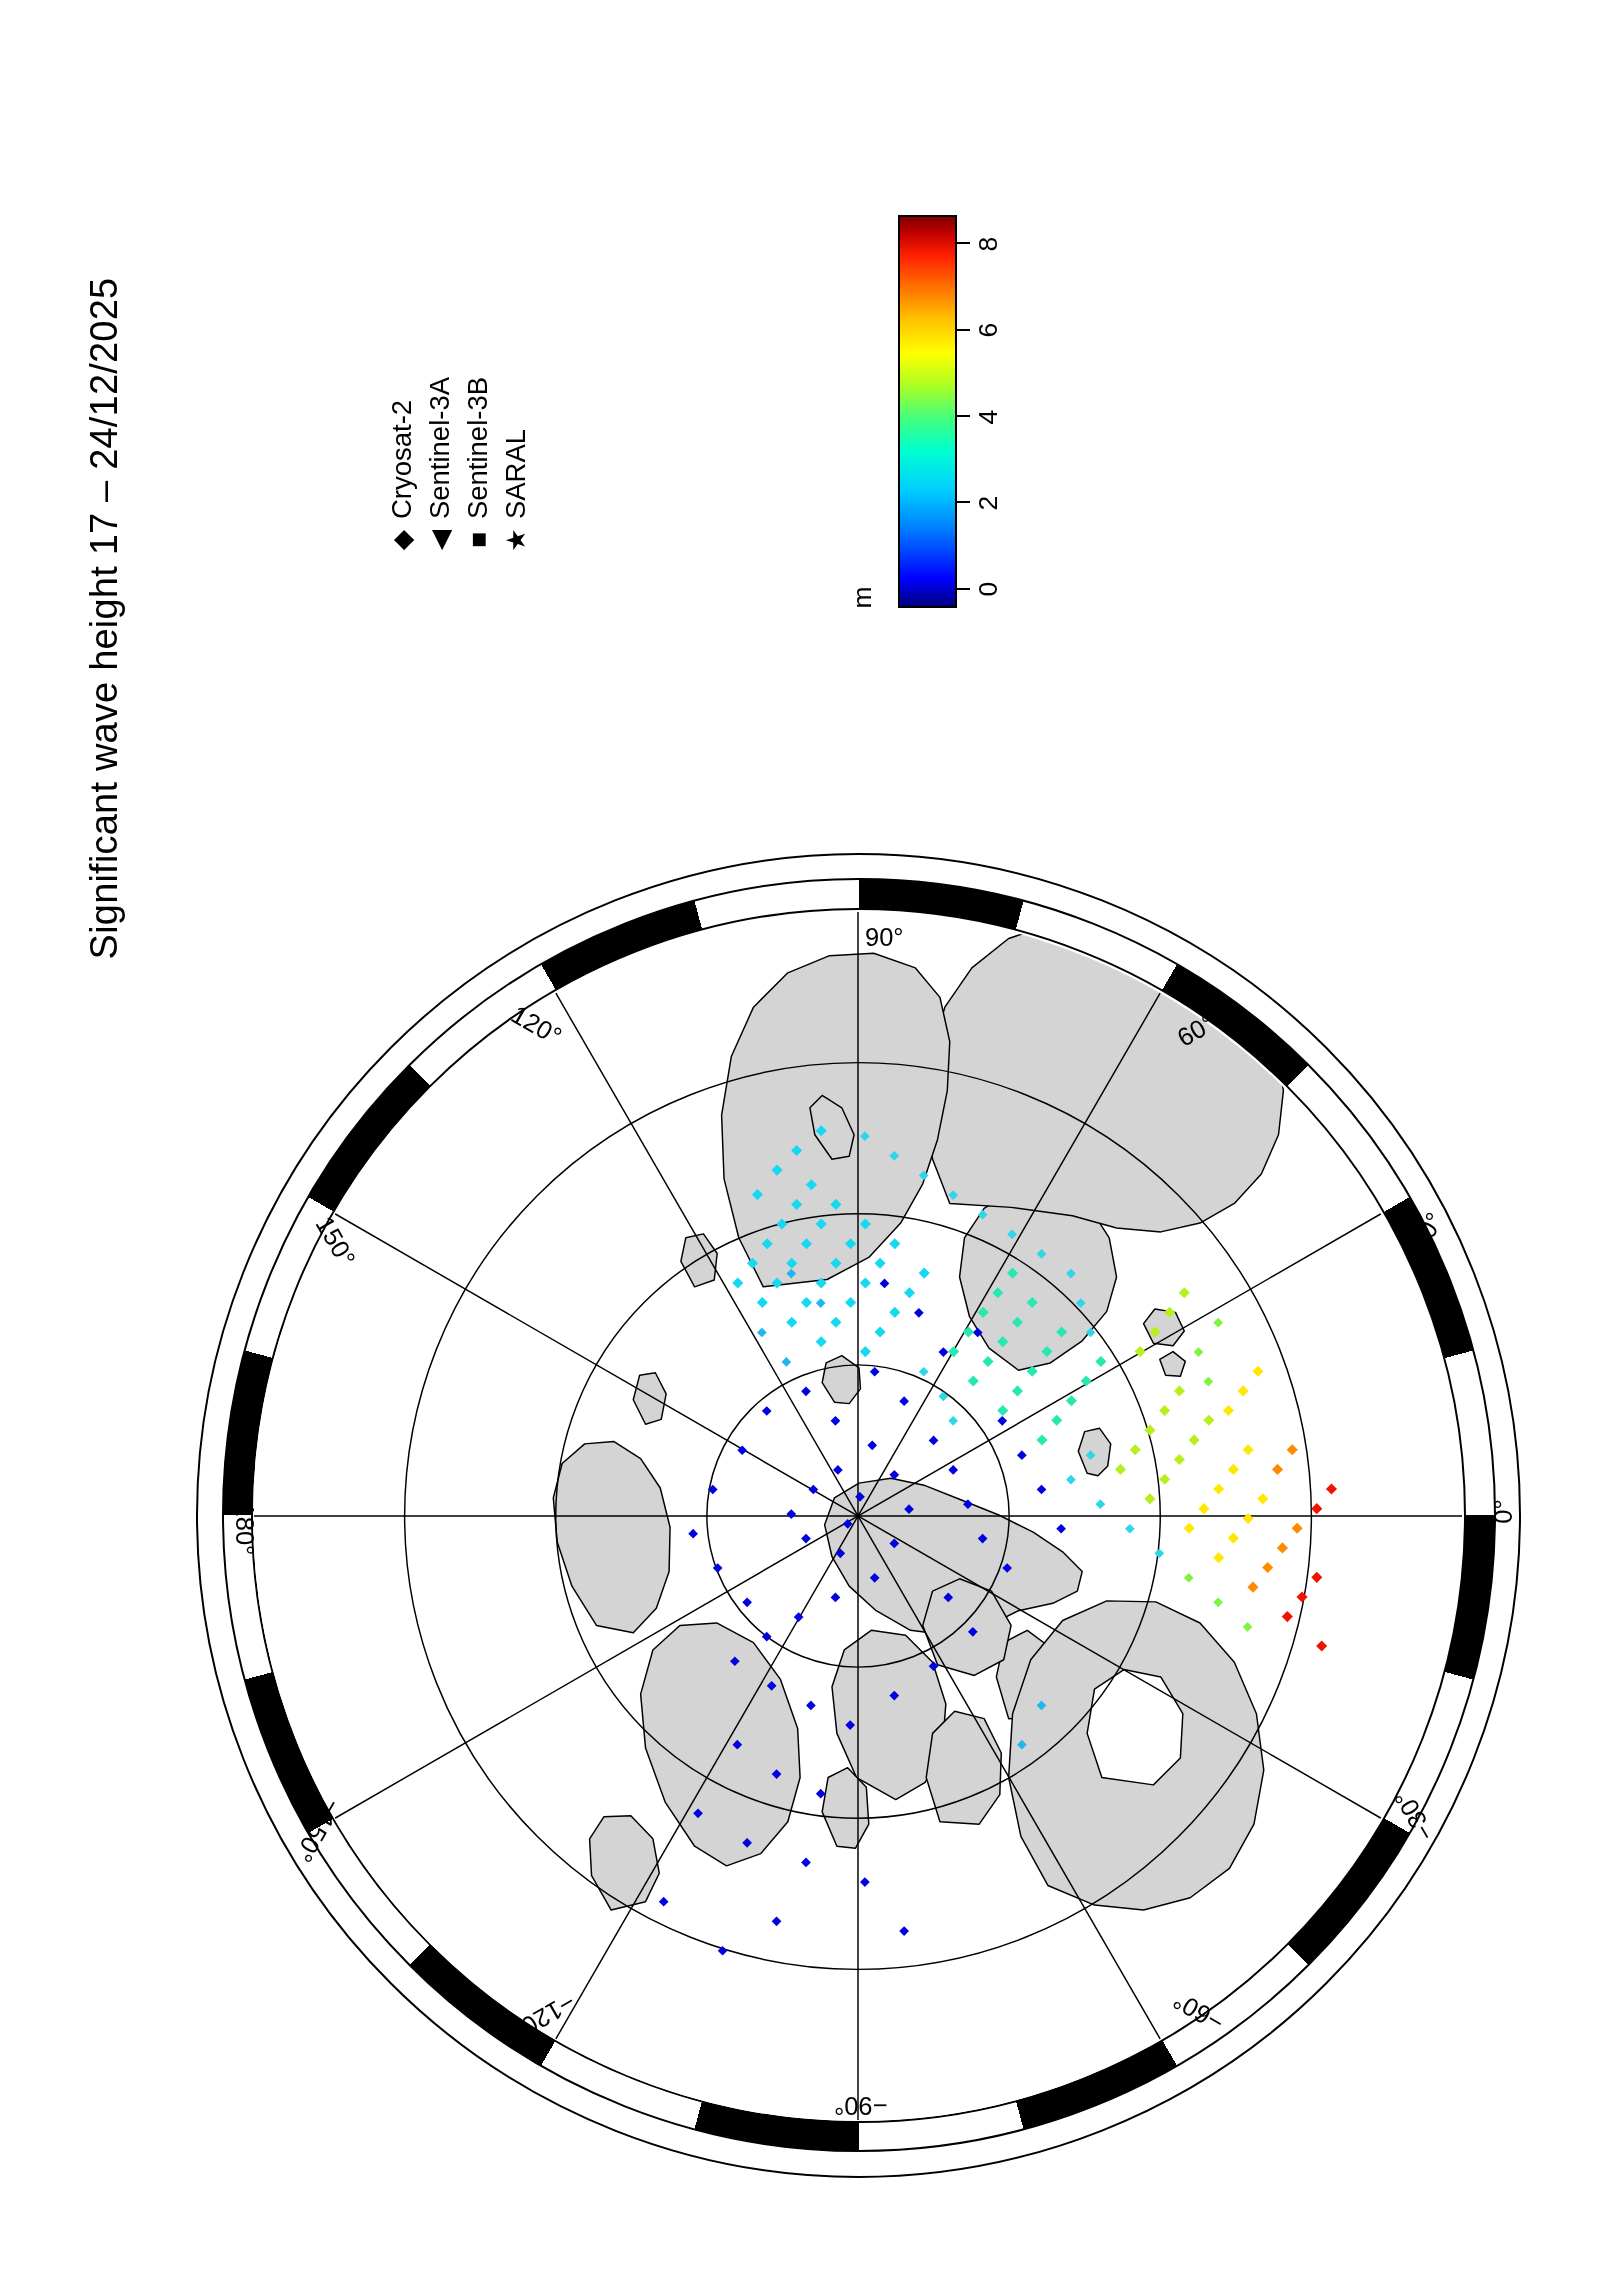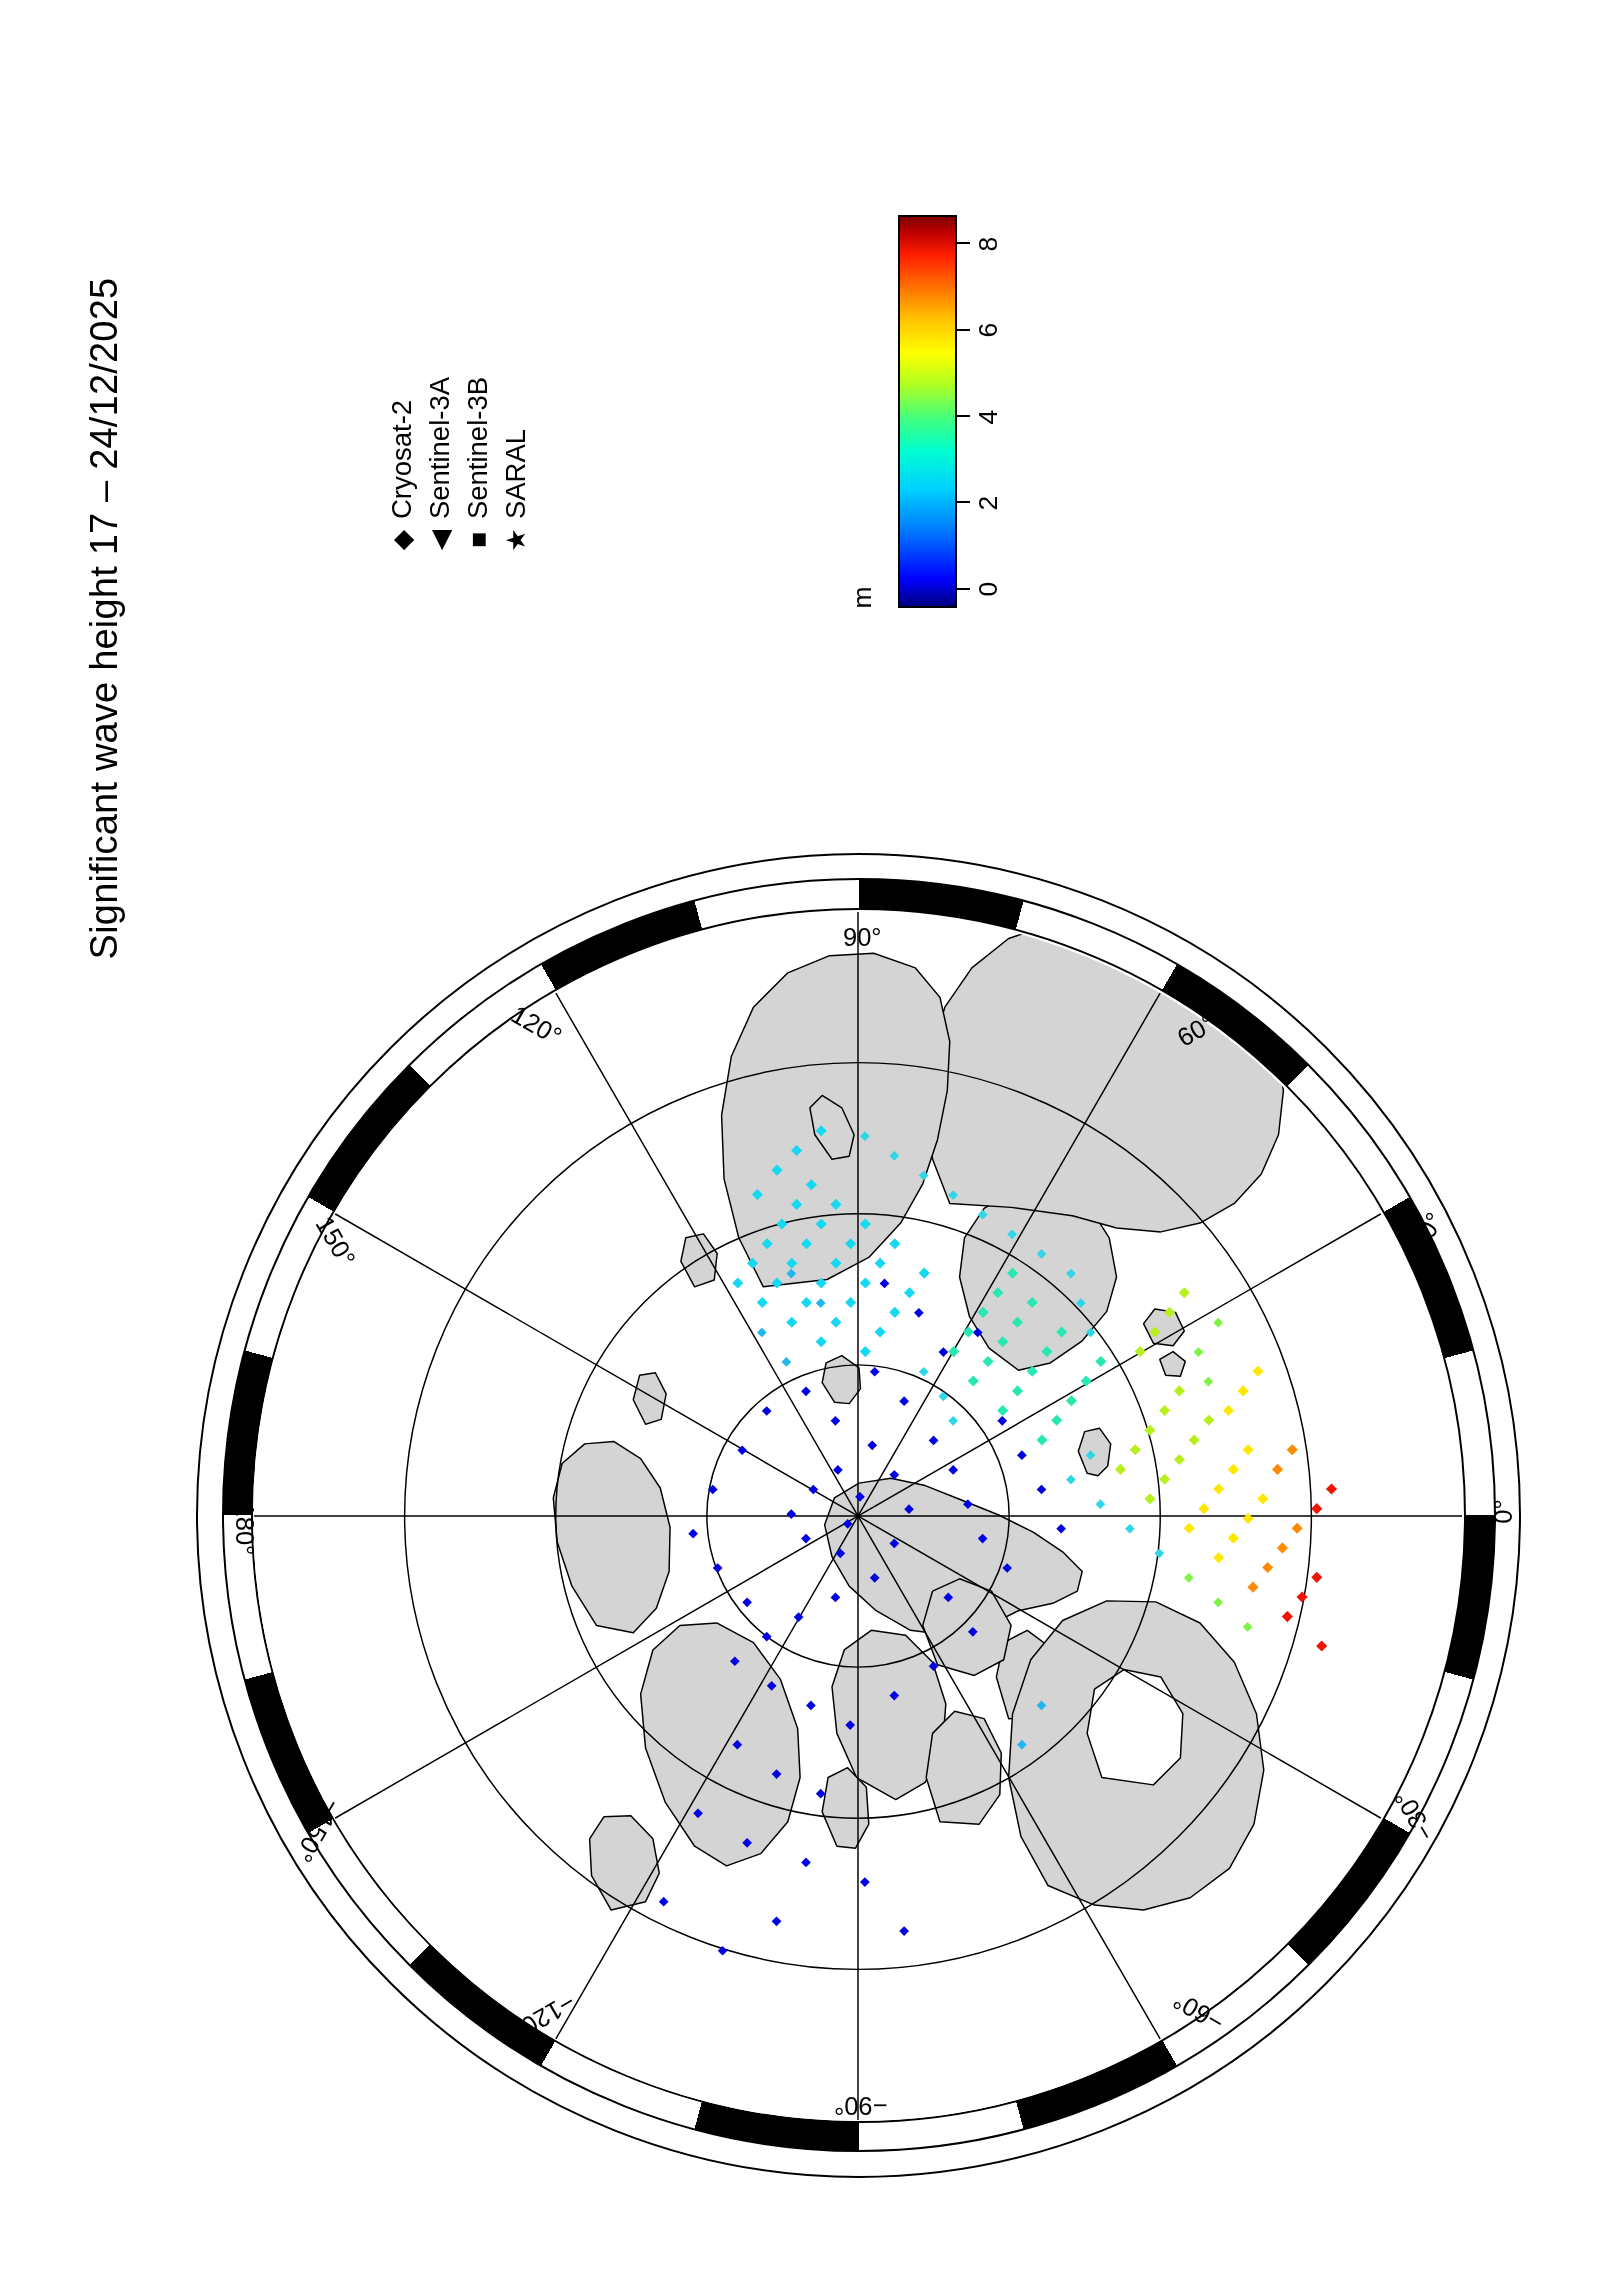"90°" div.lonlab { left: 647px -> 669px }
